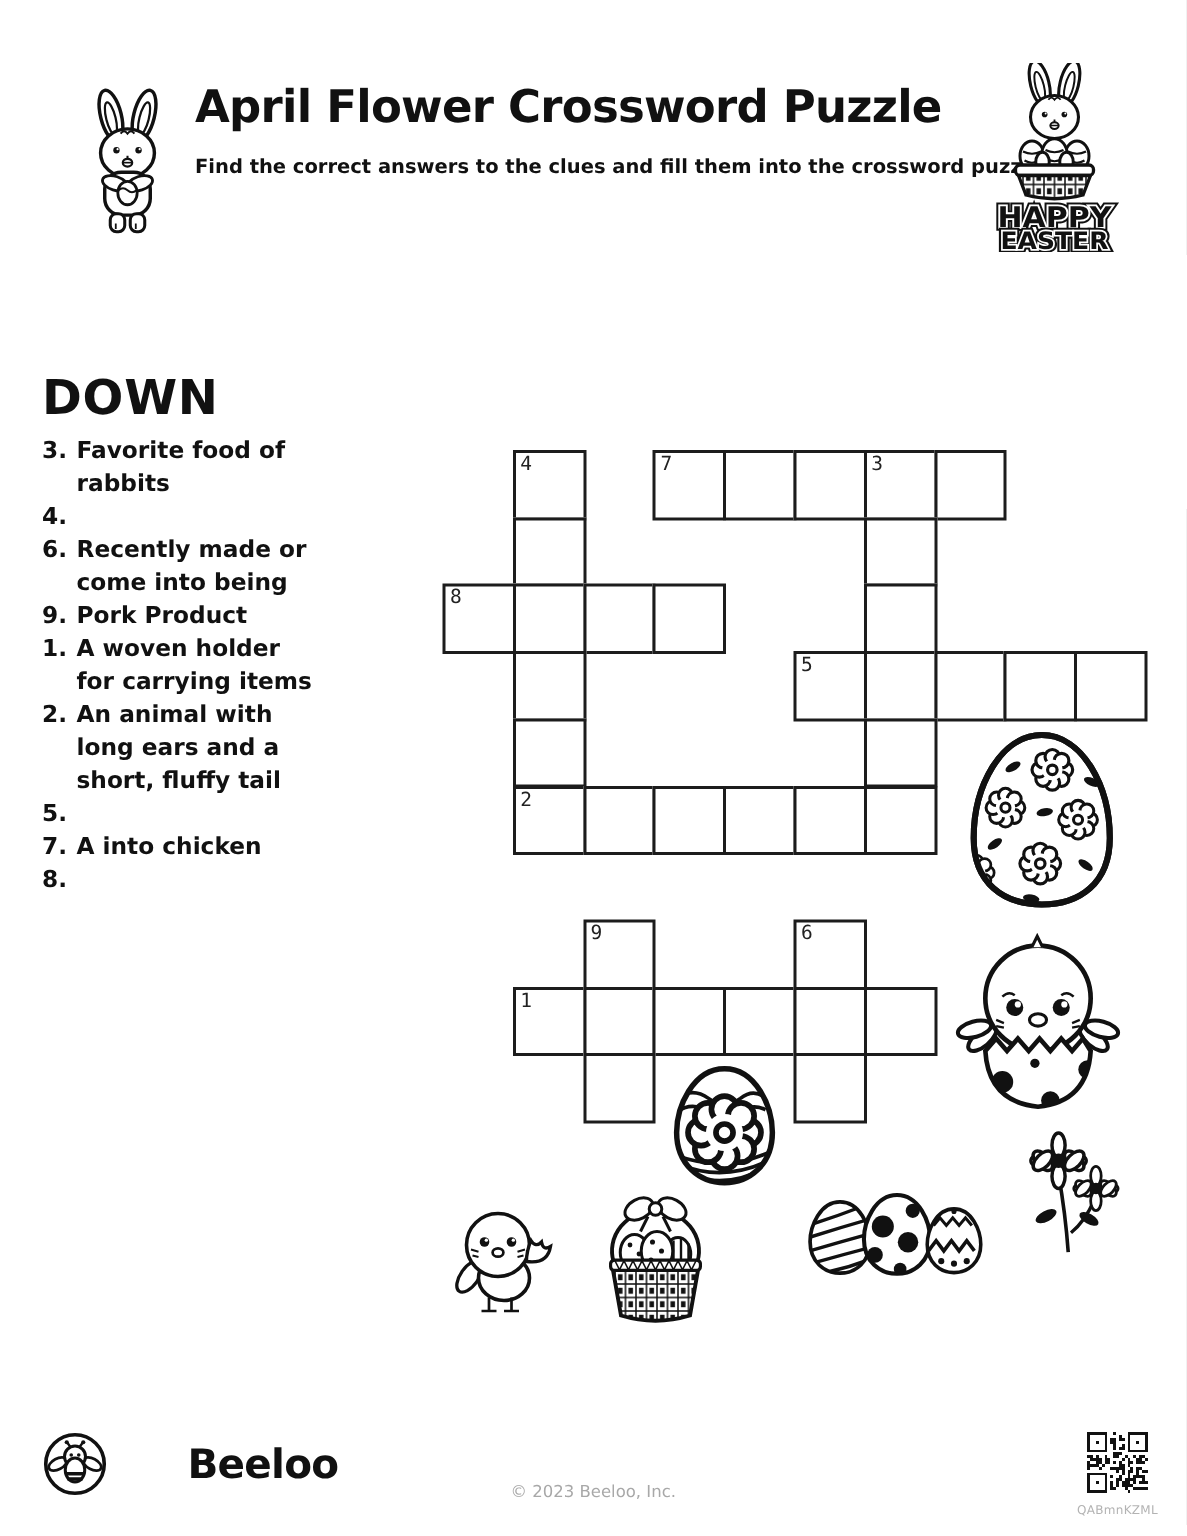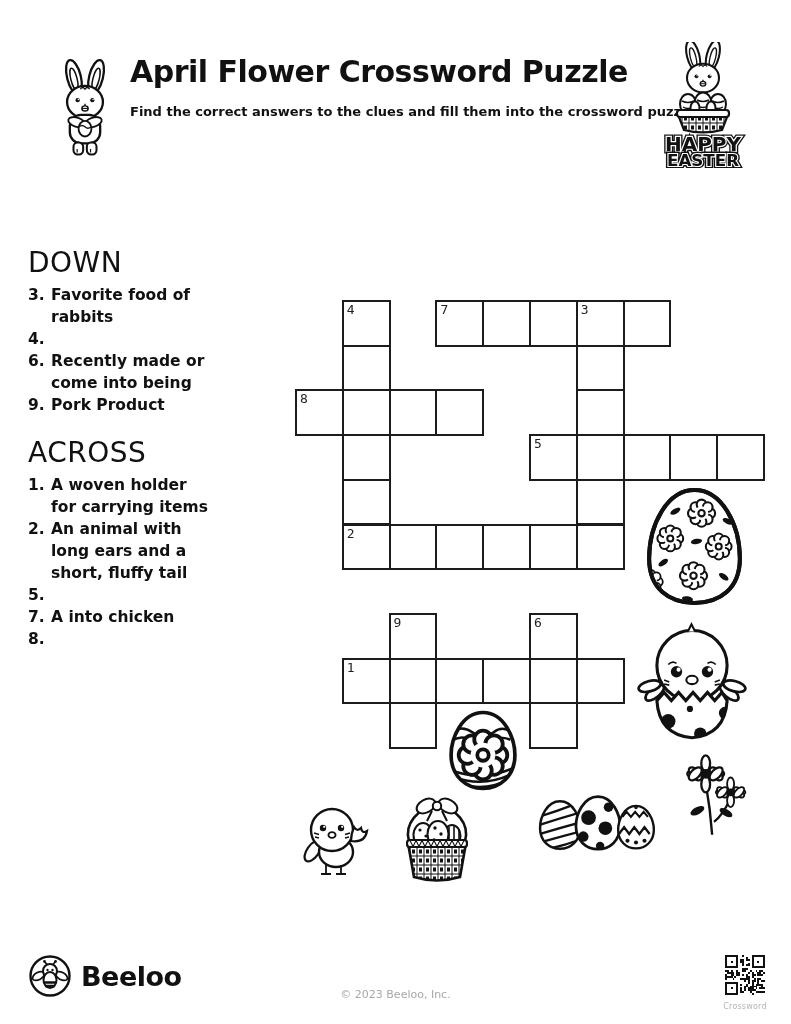"DOWN" .clue-heading { font-size: 28px -> 32px; font-weight: 400 -> 700 }
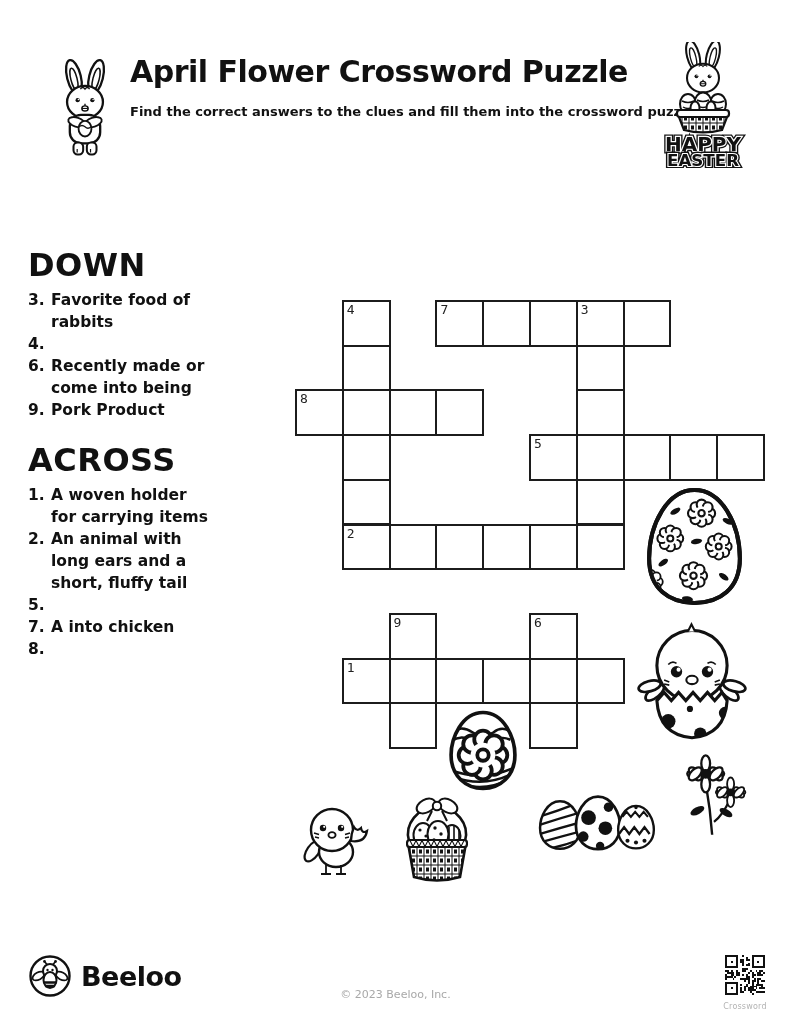"ACROSS" div.clue-heading { html: <div>ACROSS</div> -> none }
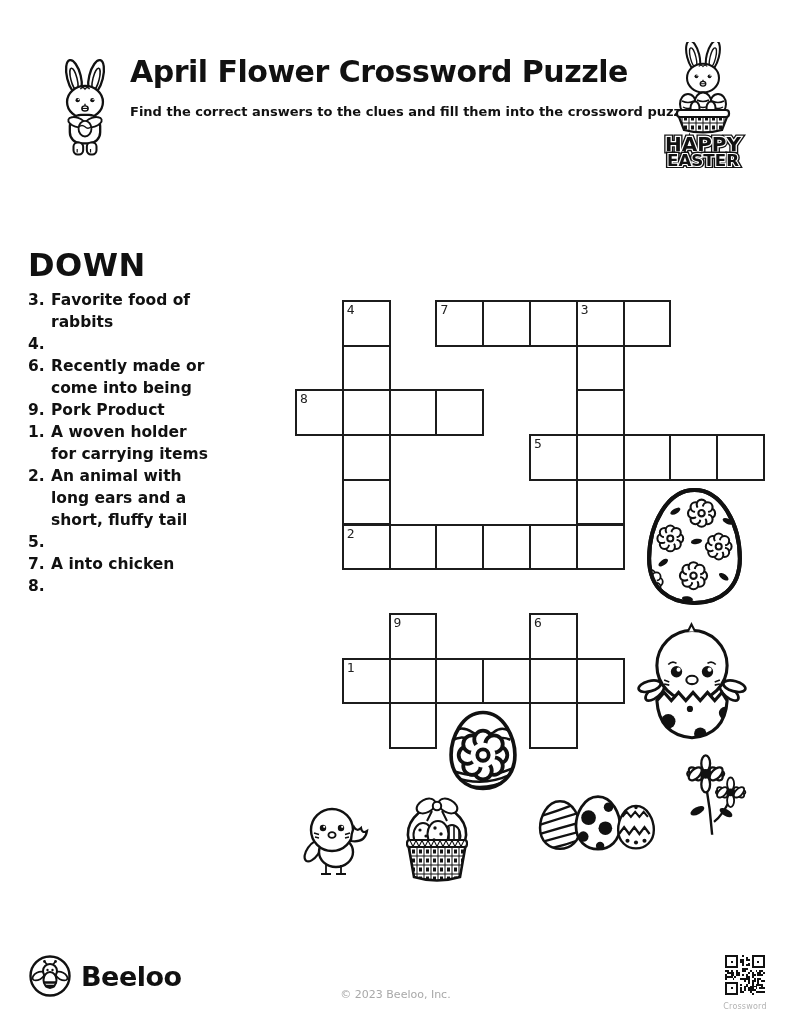"Beeloo" .brand-name { margin-left: none -> 44px }
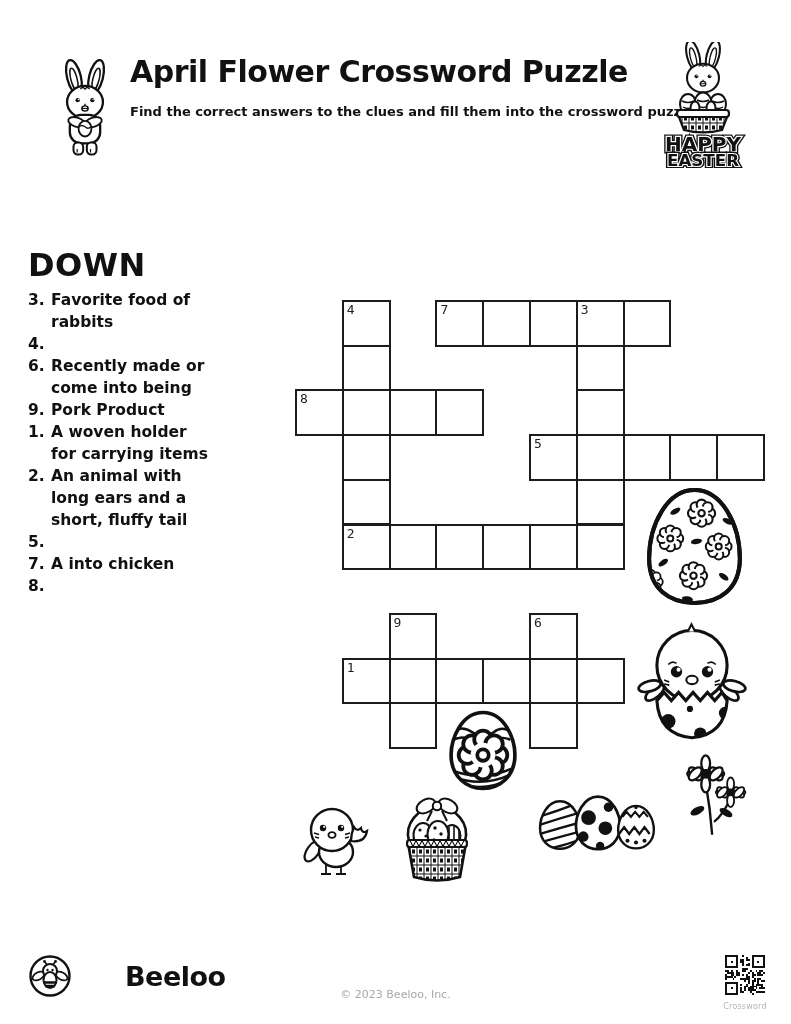"Crossword" div.qr-label { text: Crossword -> QABmnKZML }
